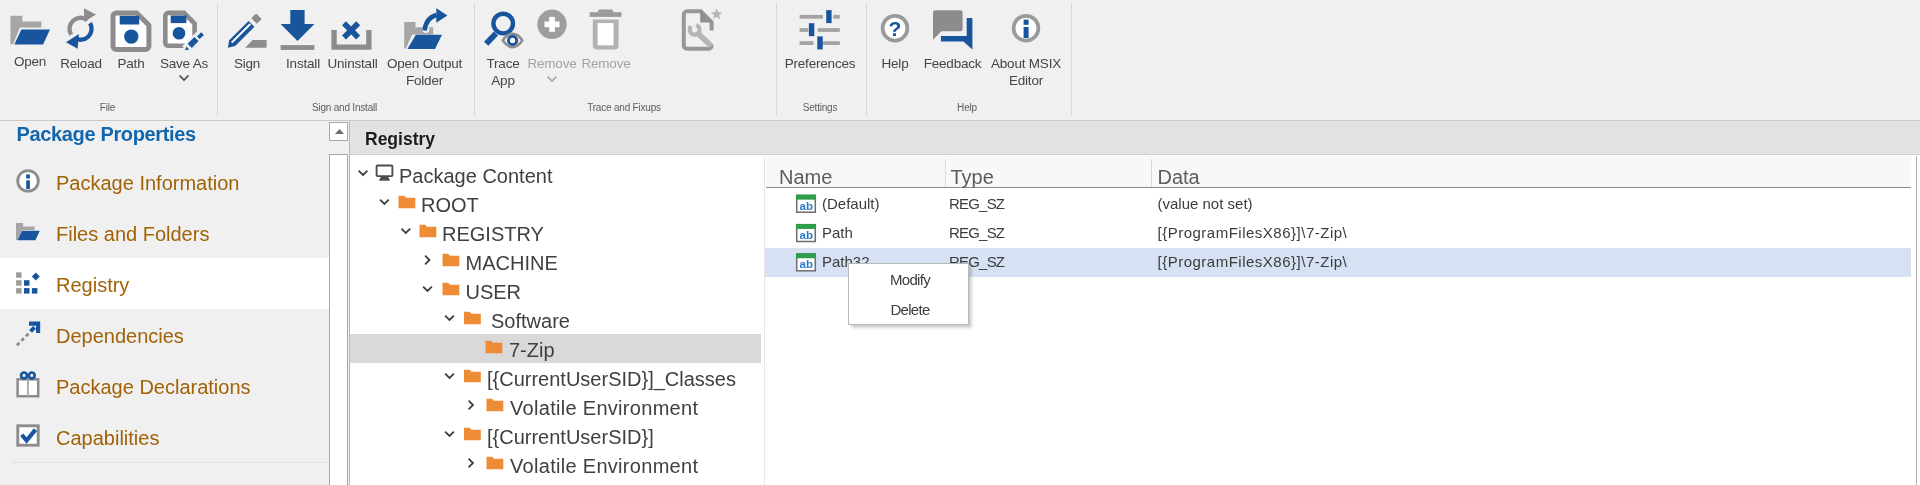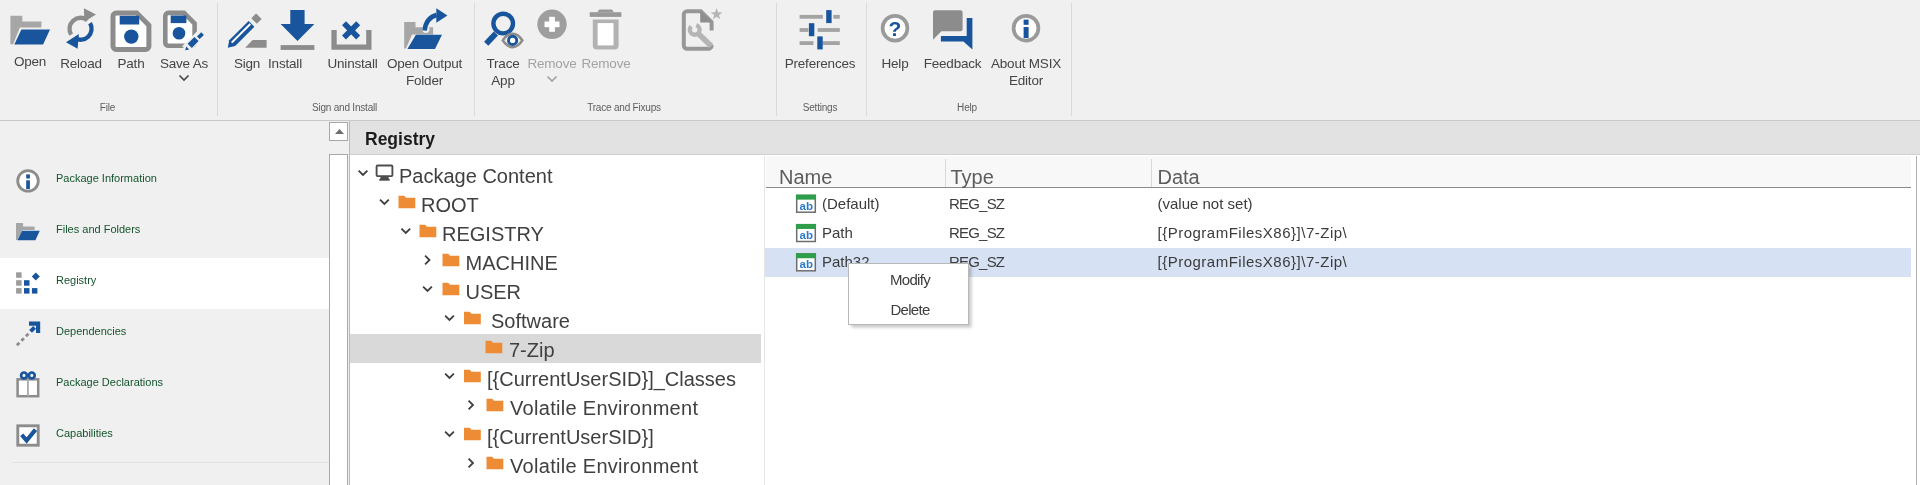"Install" div.lbl { left: 285px -> 303px }
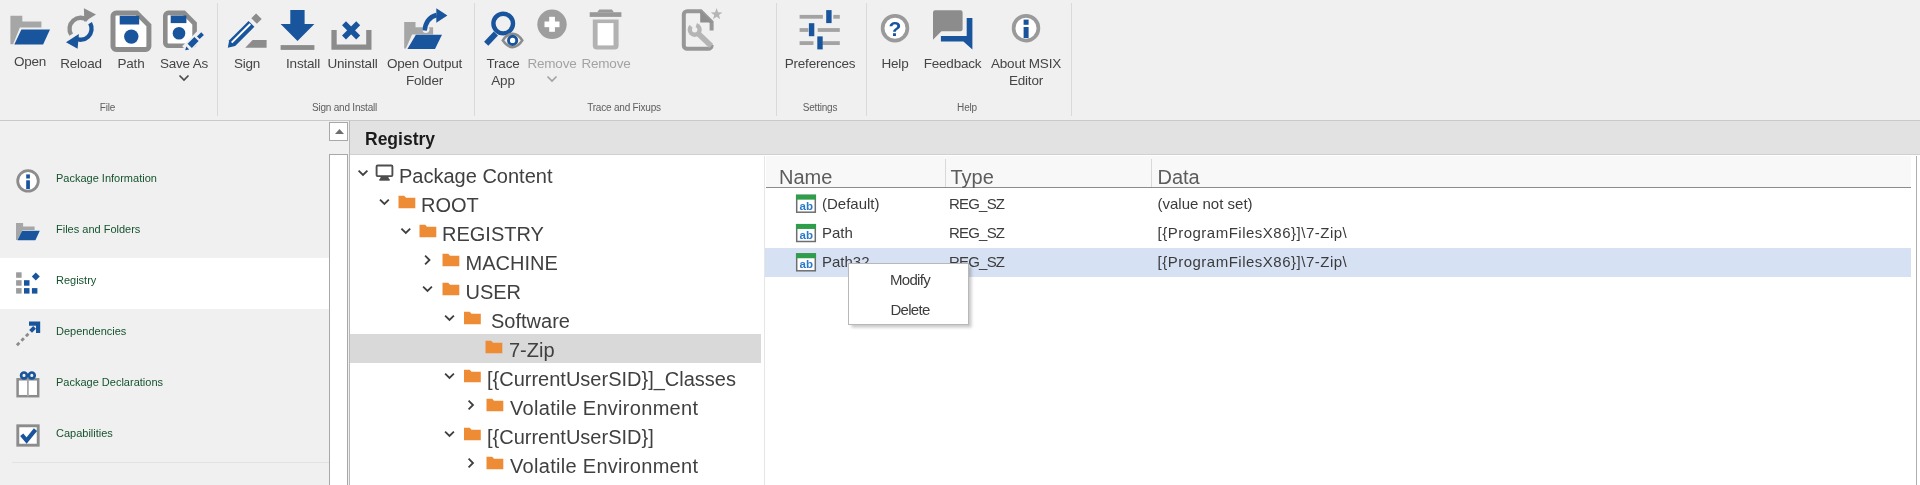"Package Properties" div.abs { html: none -> <div>Package Properties</div> }
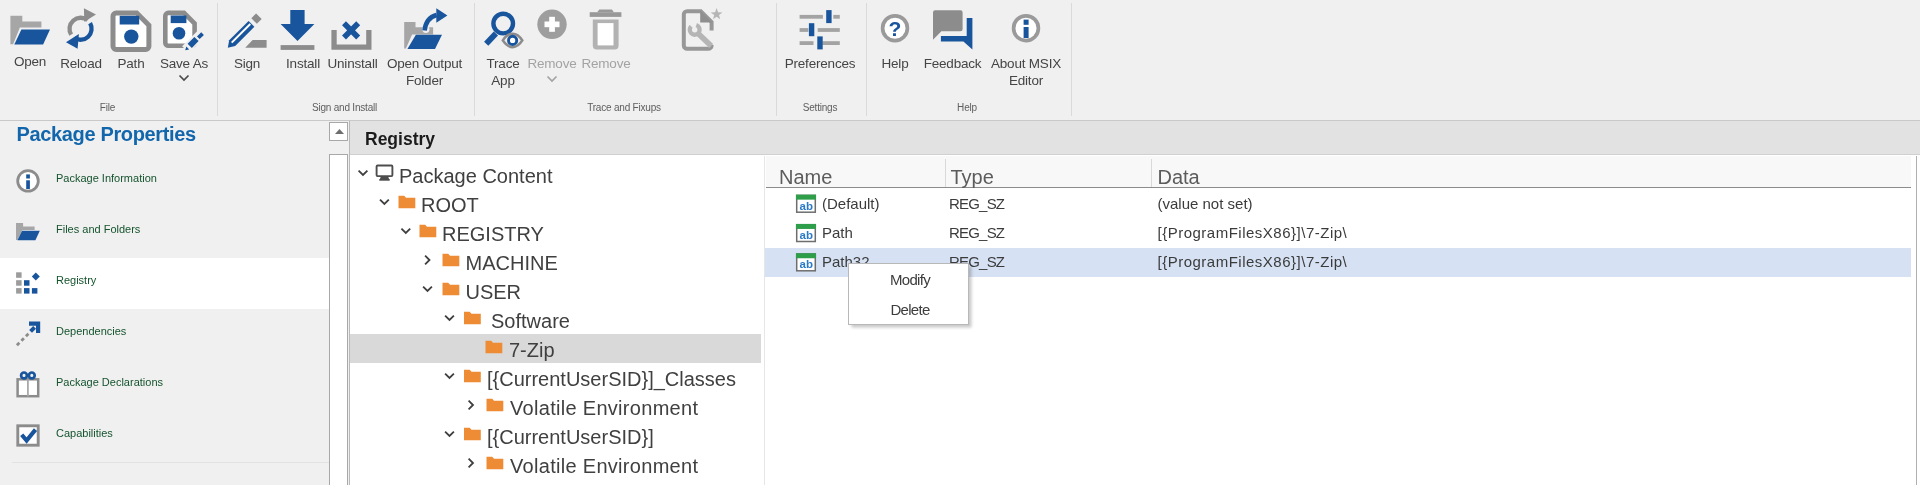"Package Information" .sidetxt { color: #14532d -> #a16207; font-size: 11px -> 20px }
